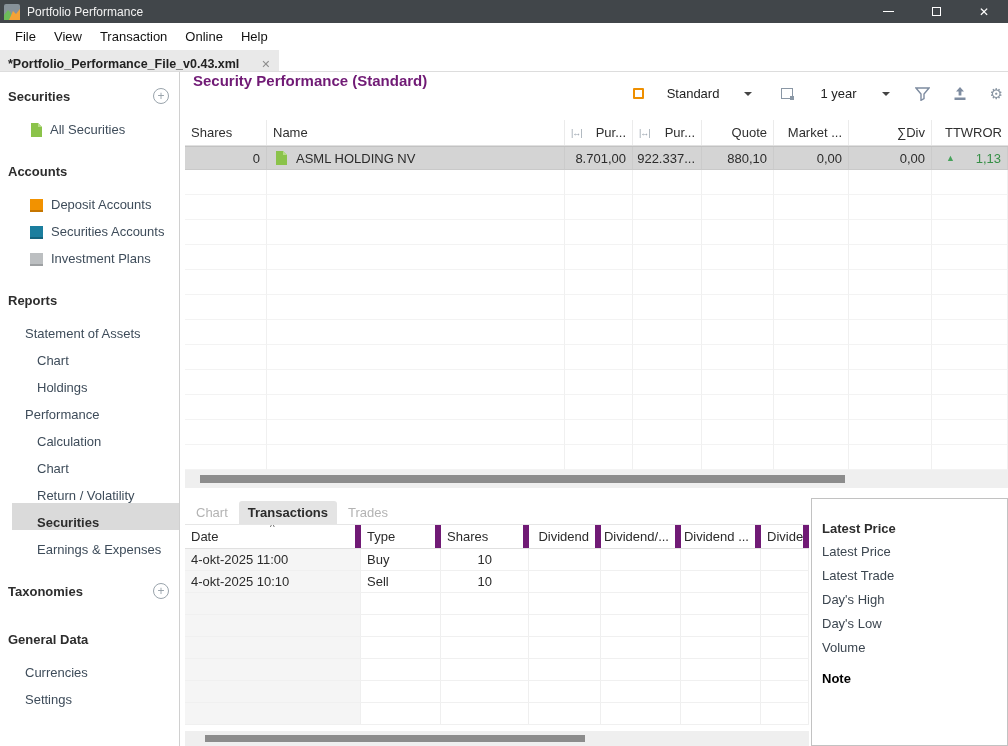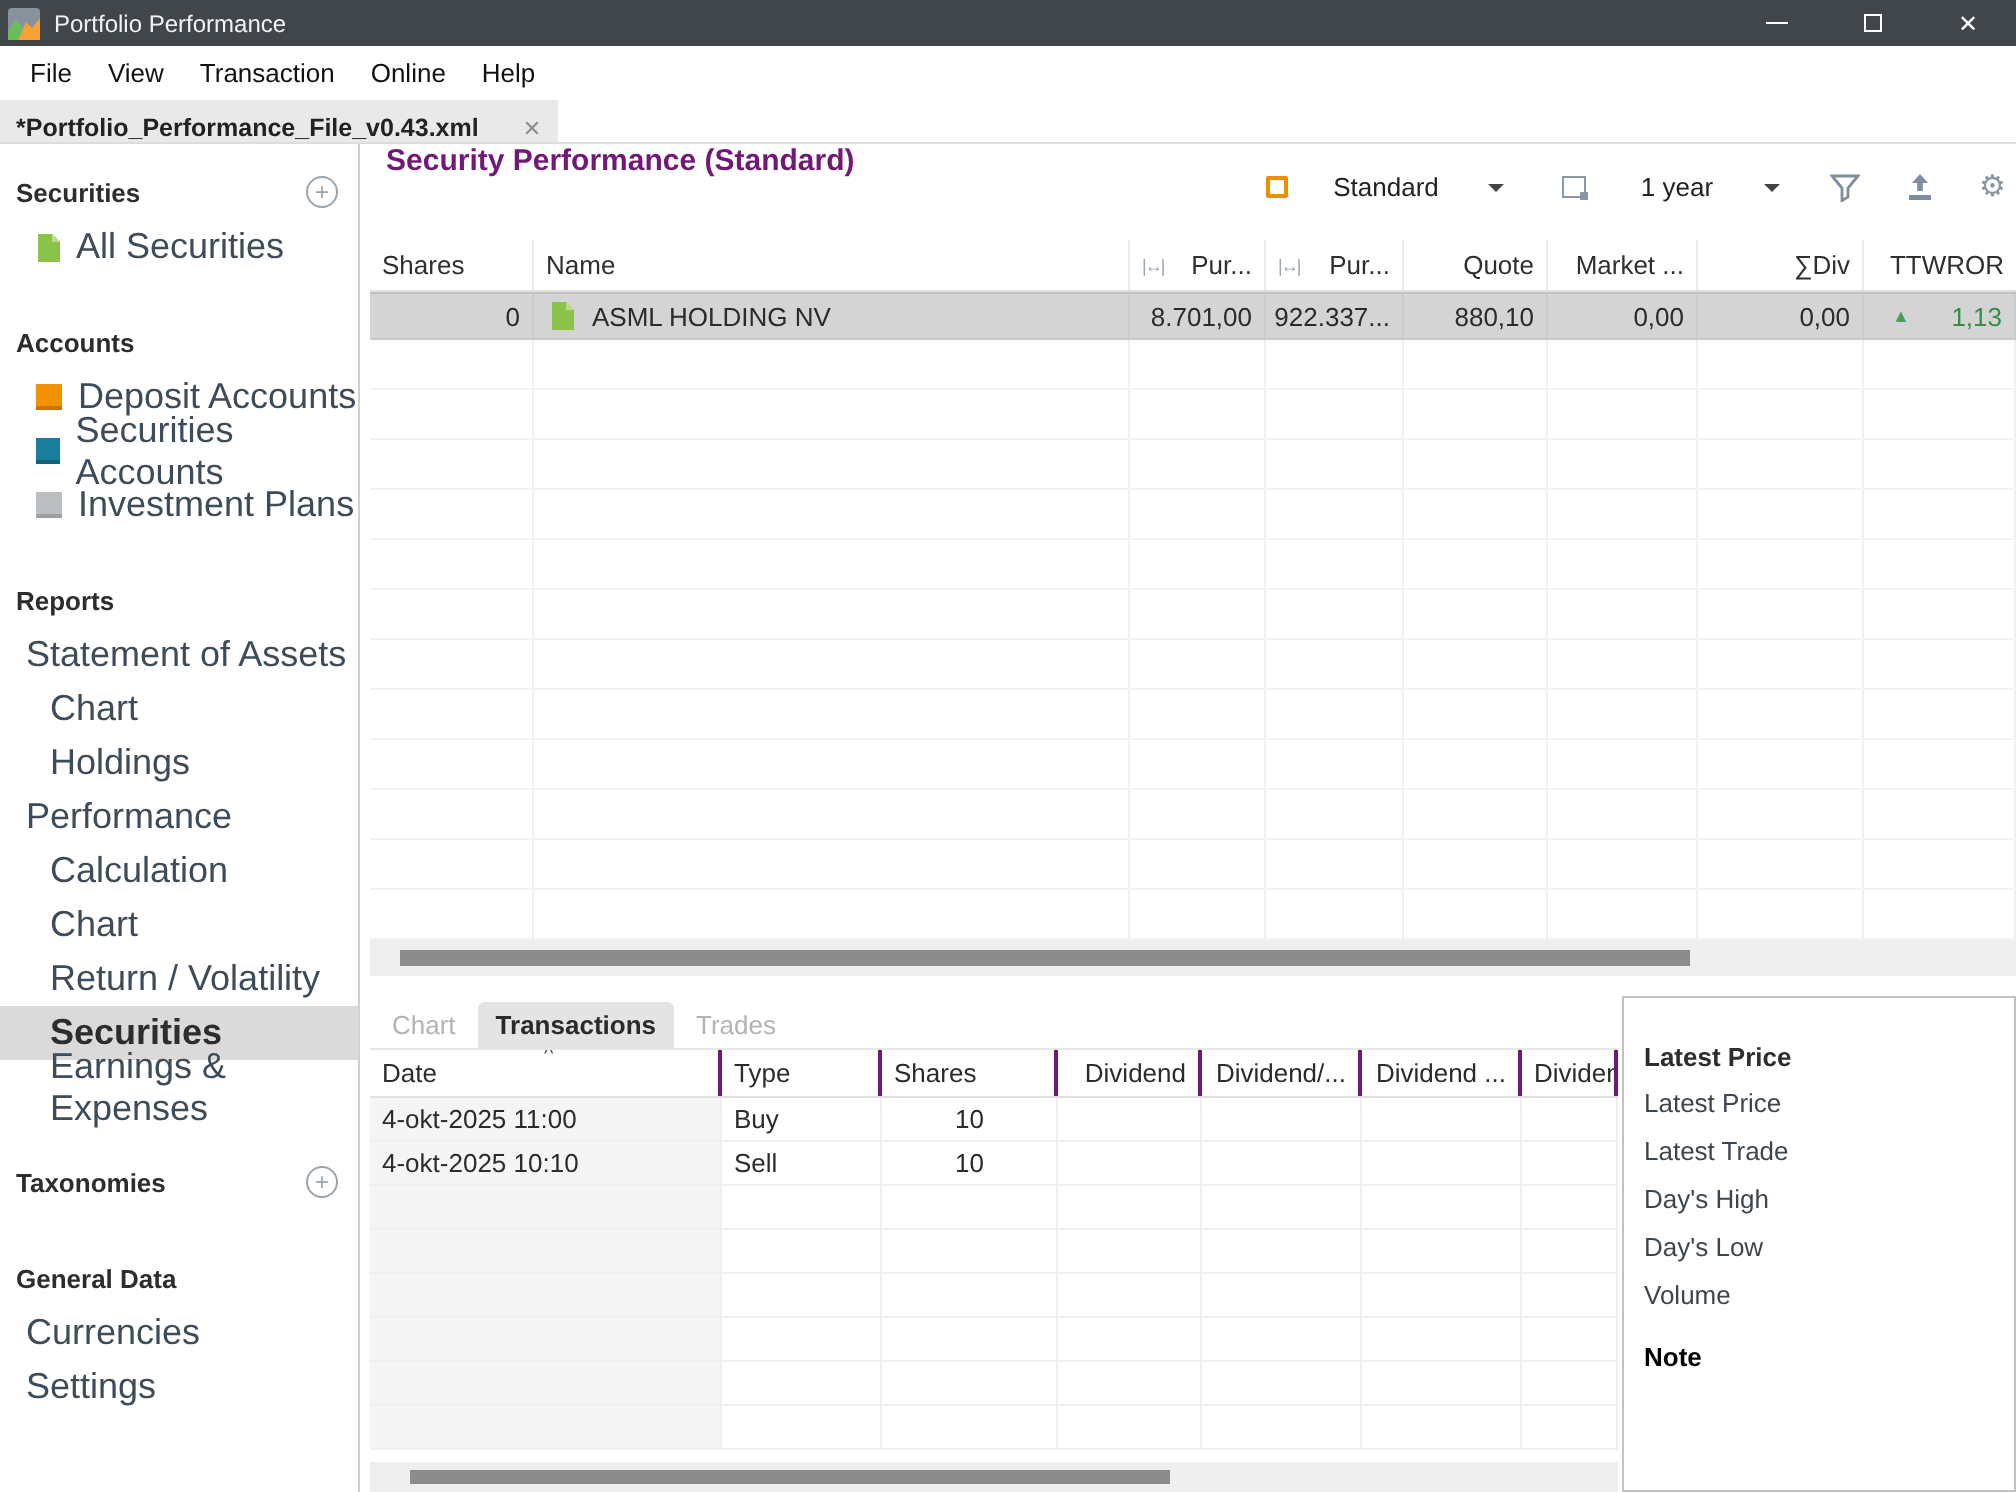"All Securities" .side-item { align-items: center -> flex-end; font-size: 18px -> 13px; margin-left: none -> 12px }
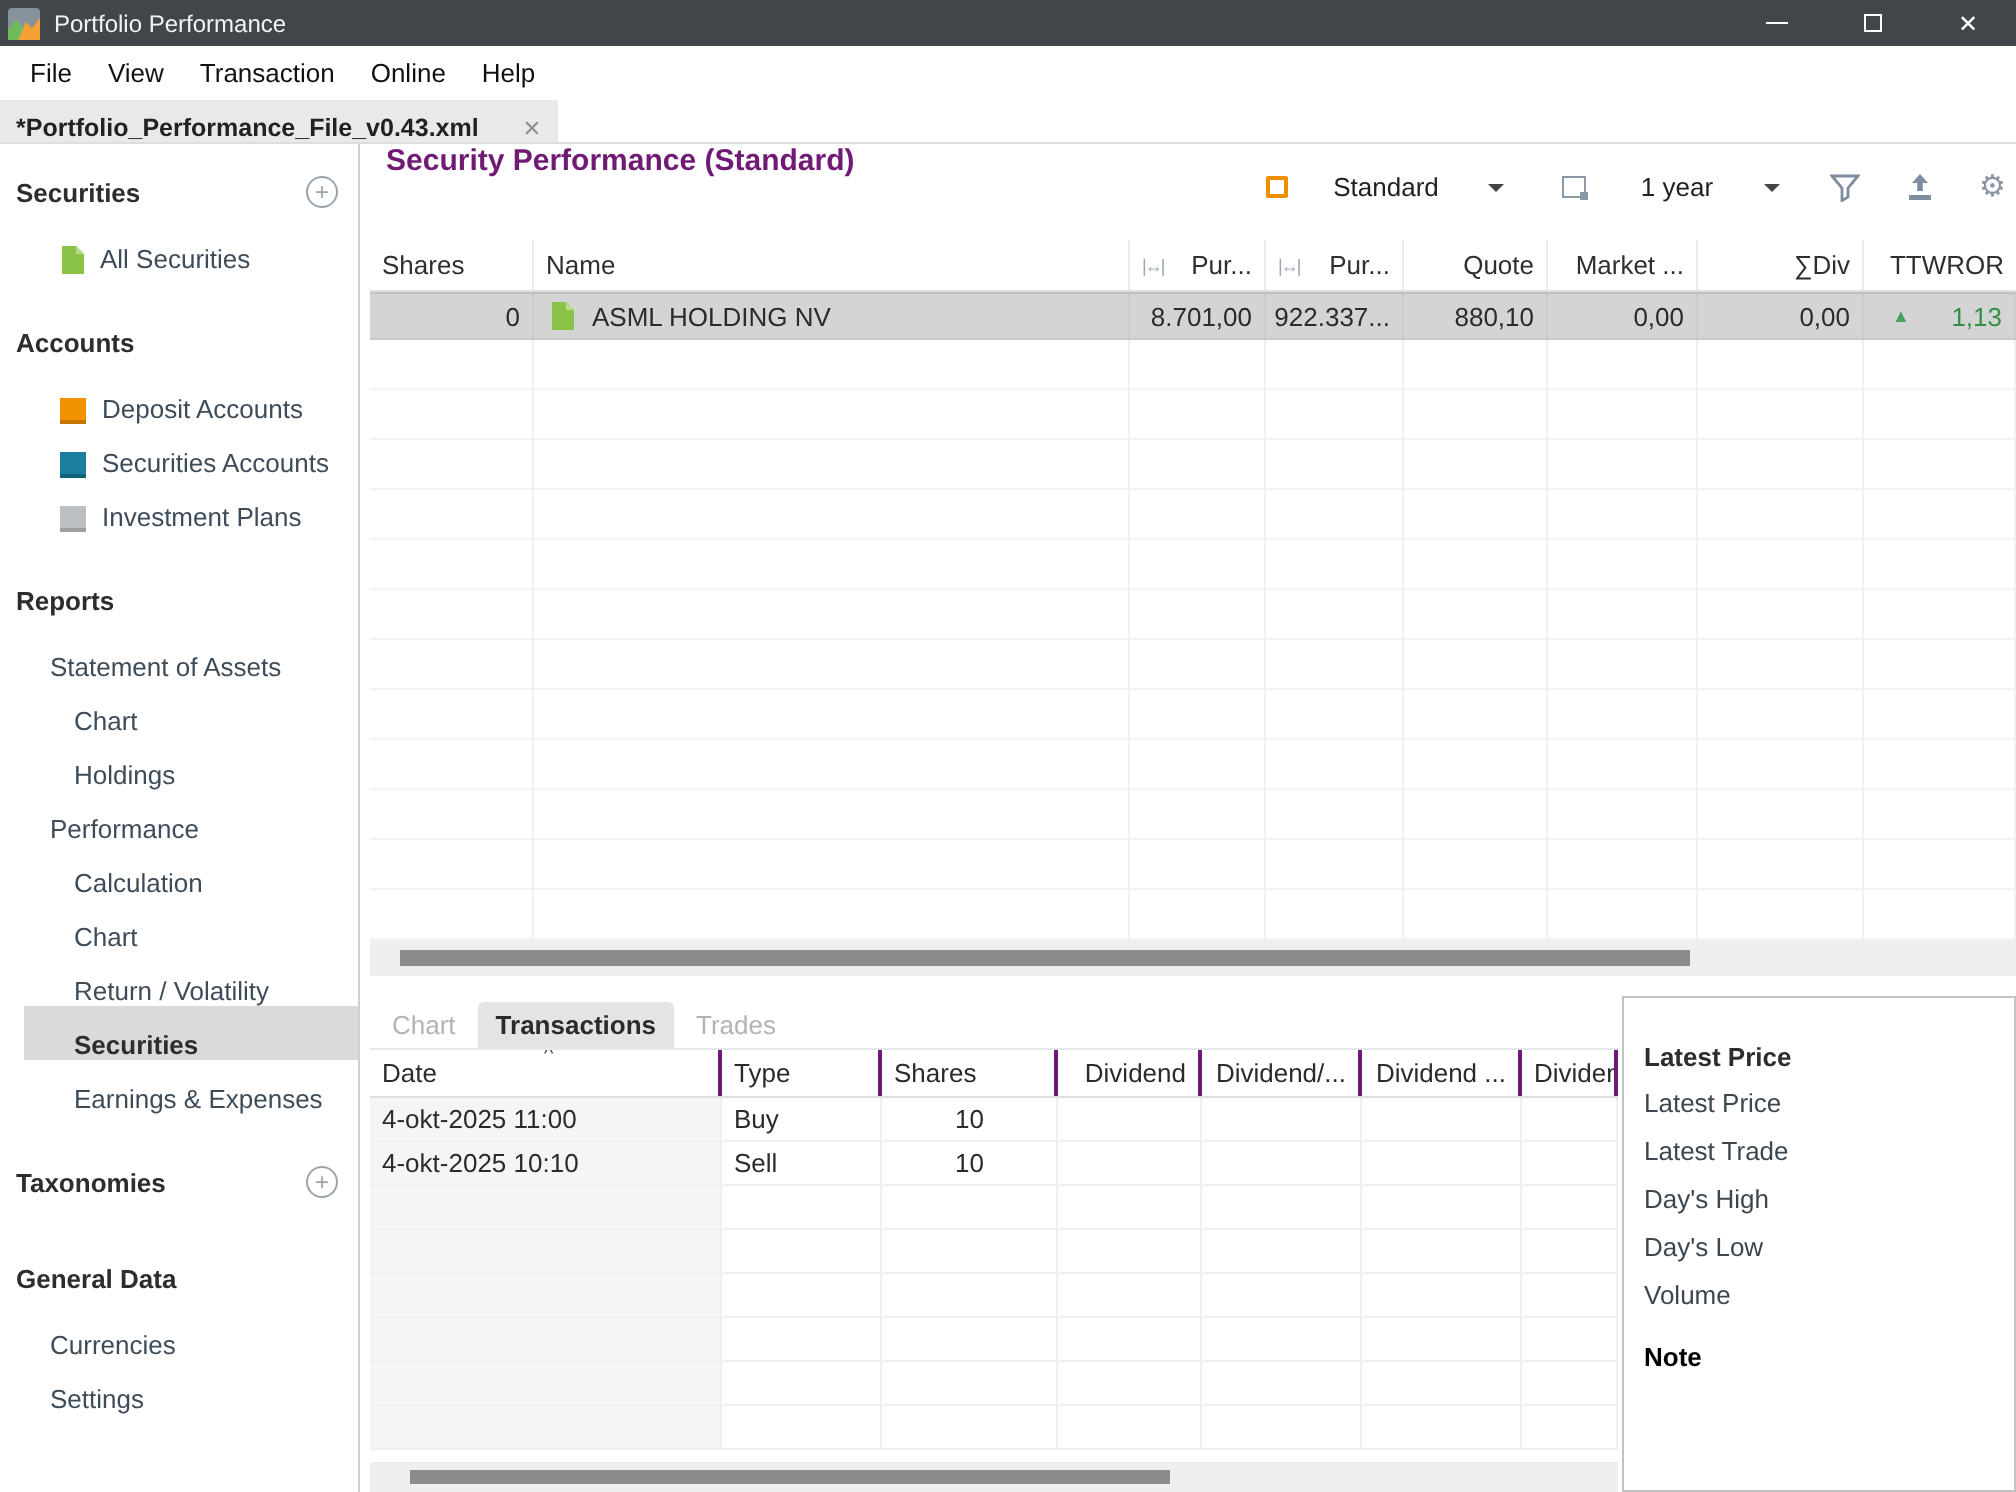"Date" .bthead .cell { border-right: 2px solid #701a75 -> 6px solid #701a75 }
